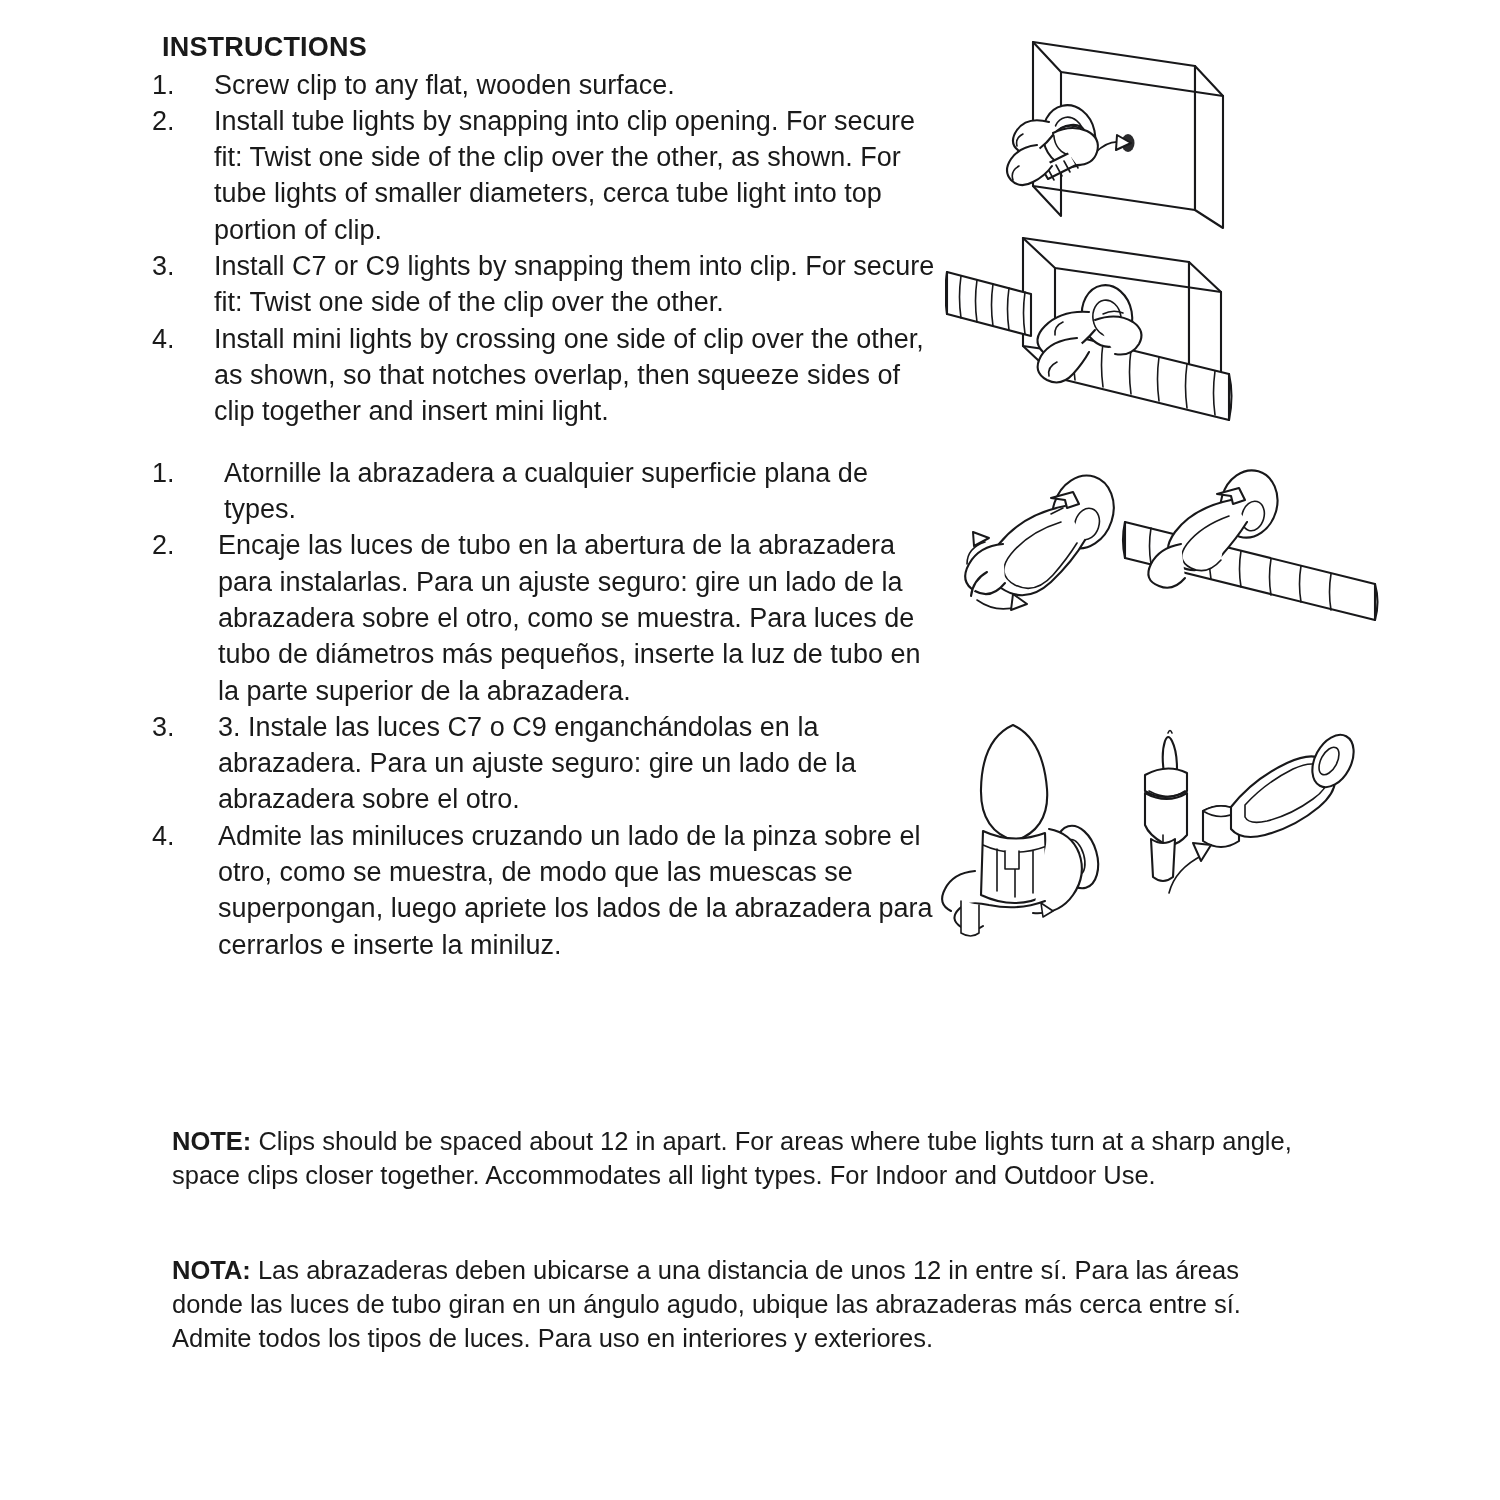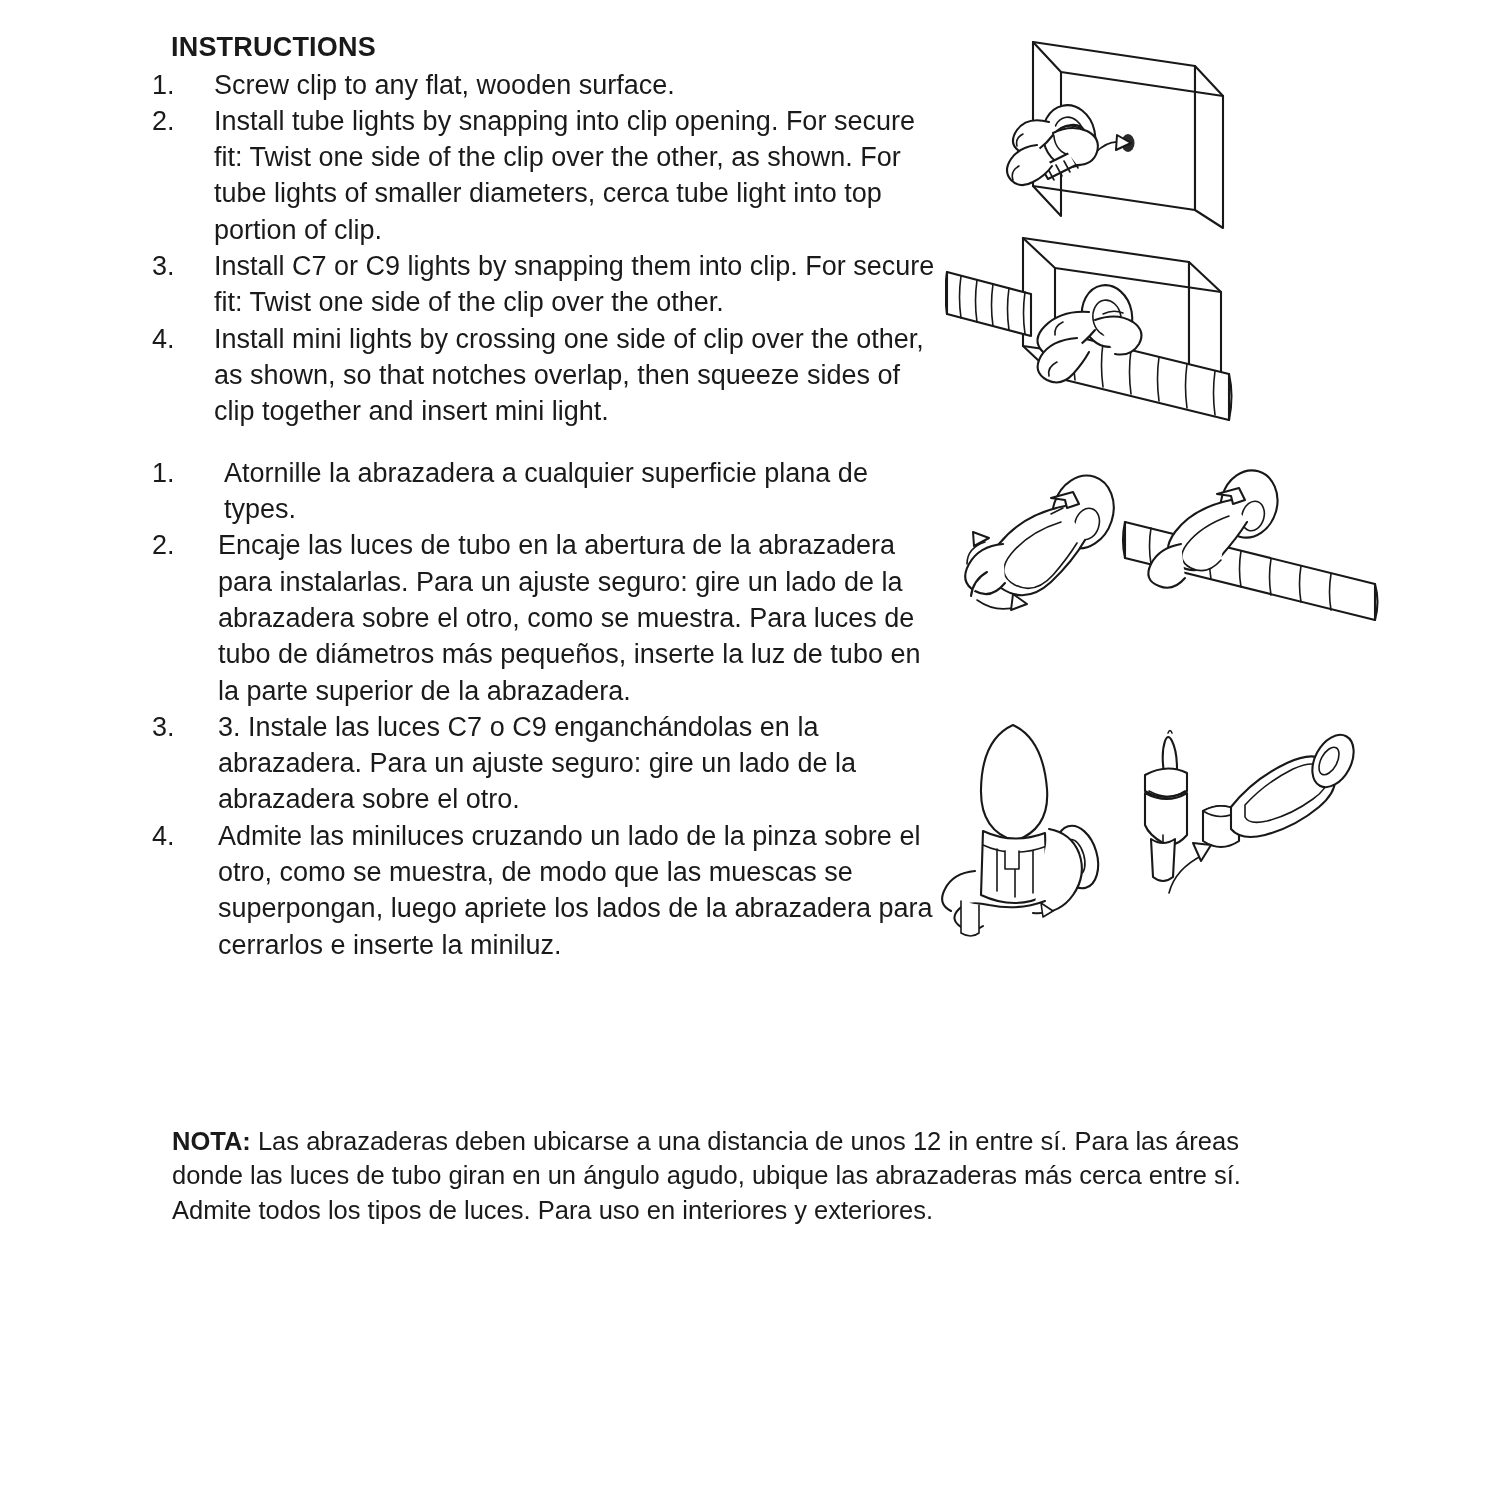"INSTRUCTIONS" .section-heading { margin: 0 0 2px 19px -> 0 0 2px 10px }
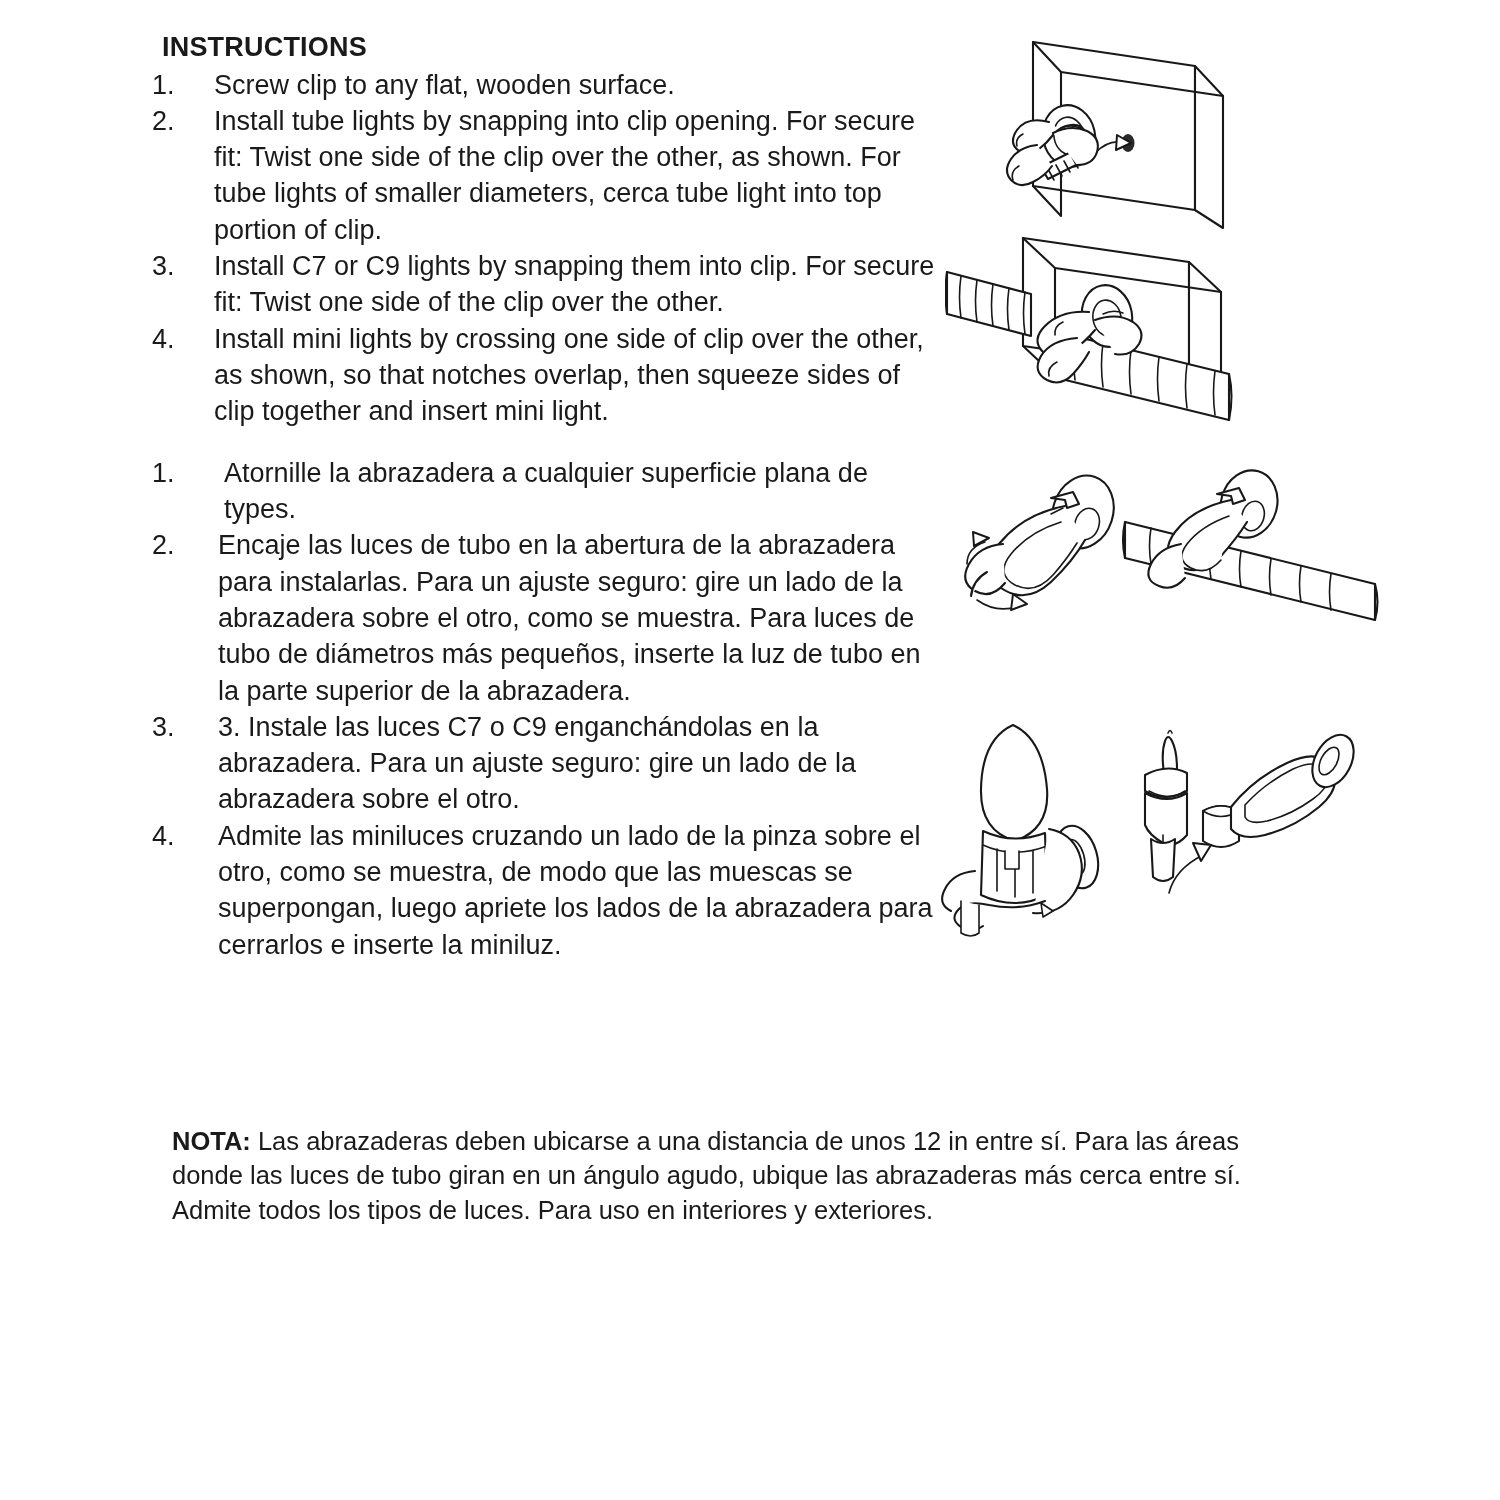"NOTE: Clips should be spaced" p.note-block { html: none -> <p> <span>NOTE:</span><span> Clips should be spaced about 12 in apart. For areas where tube lights turn at a sharp angle, space clips closer together. Accommodates all light types. For Indoor and Outdoor Use.</span> </p> }
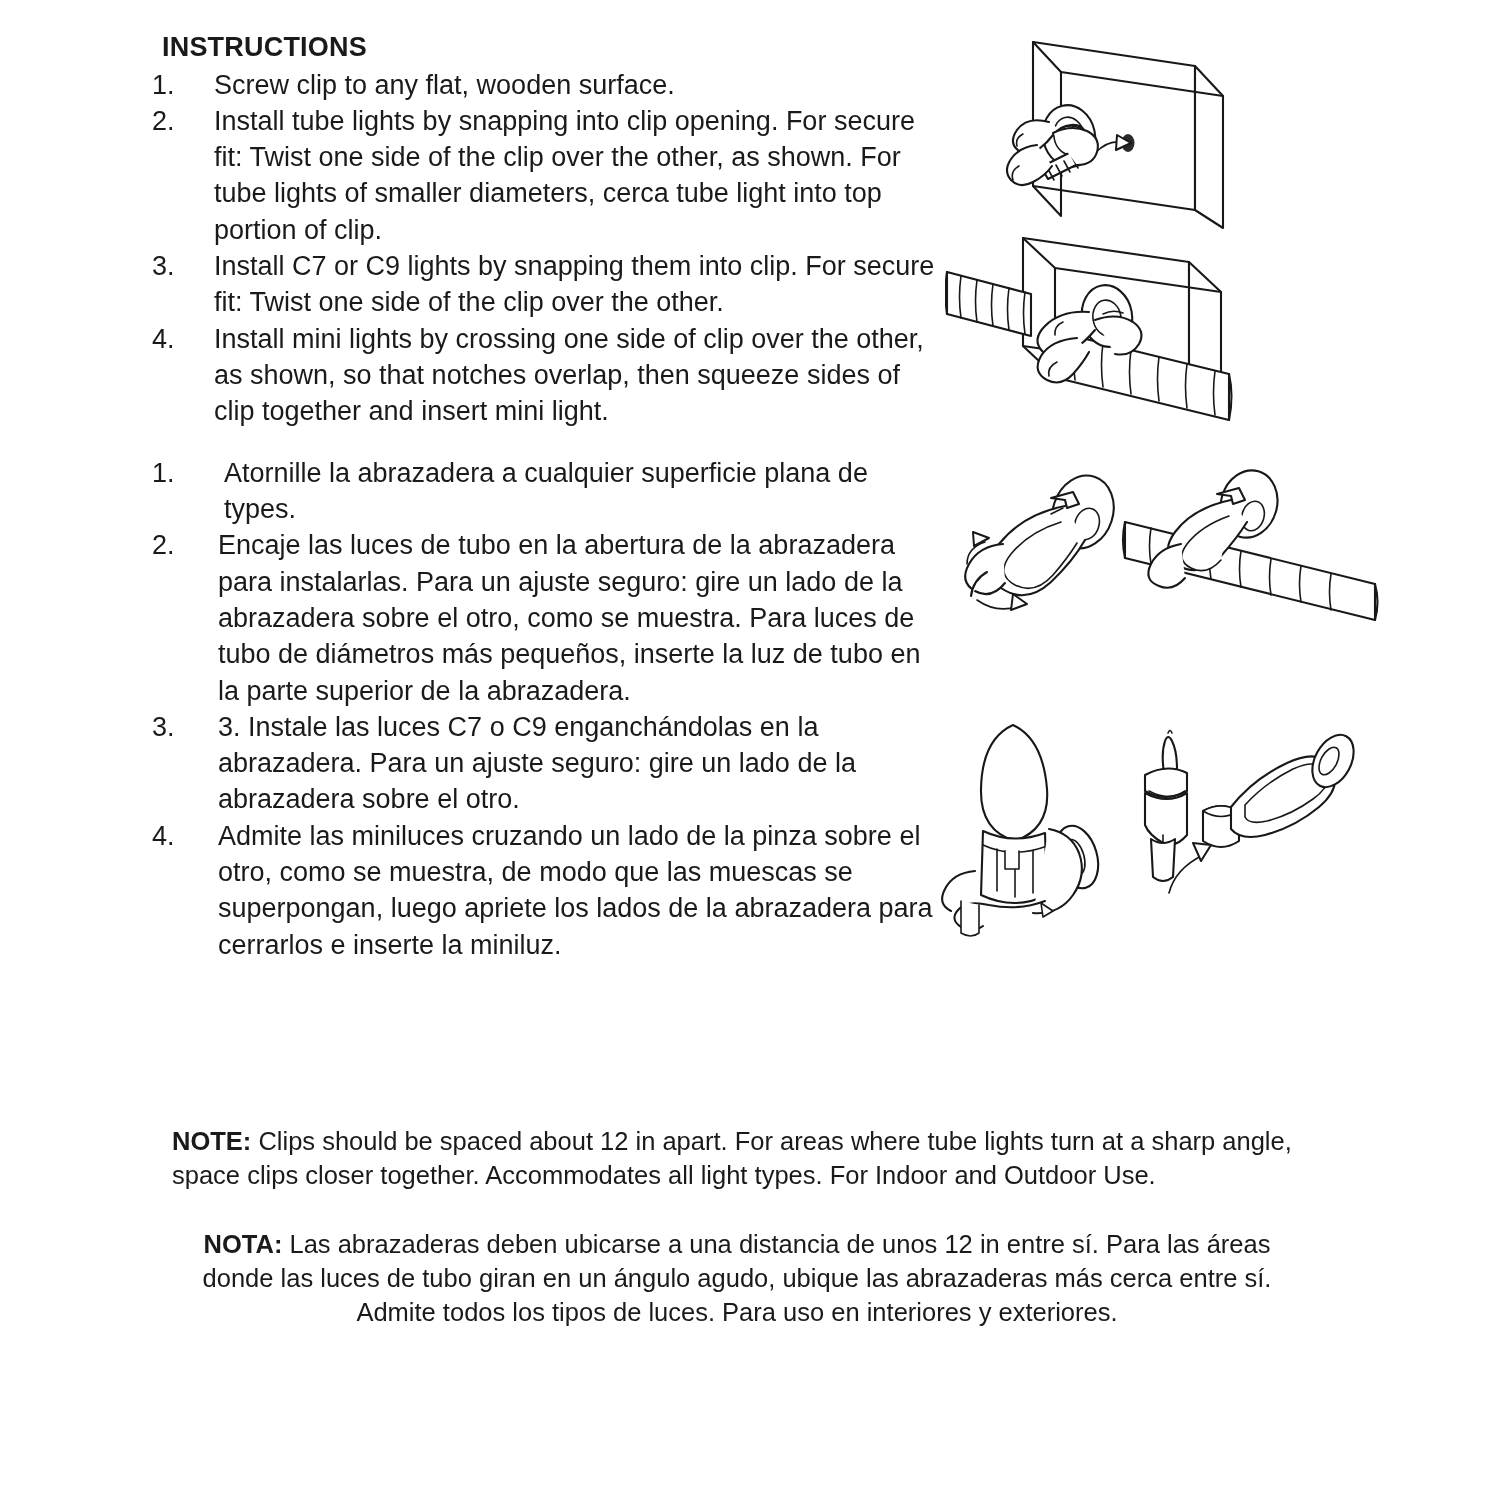"NOTA: Las abrazaderas deben ubicarse" .note-block + .note-block { margin-top: 34px -> 60px; text-align: center -> none }
